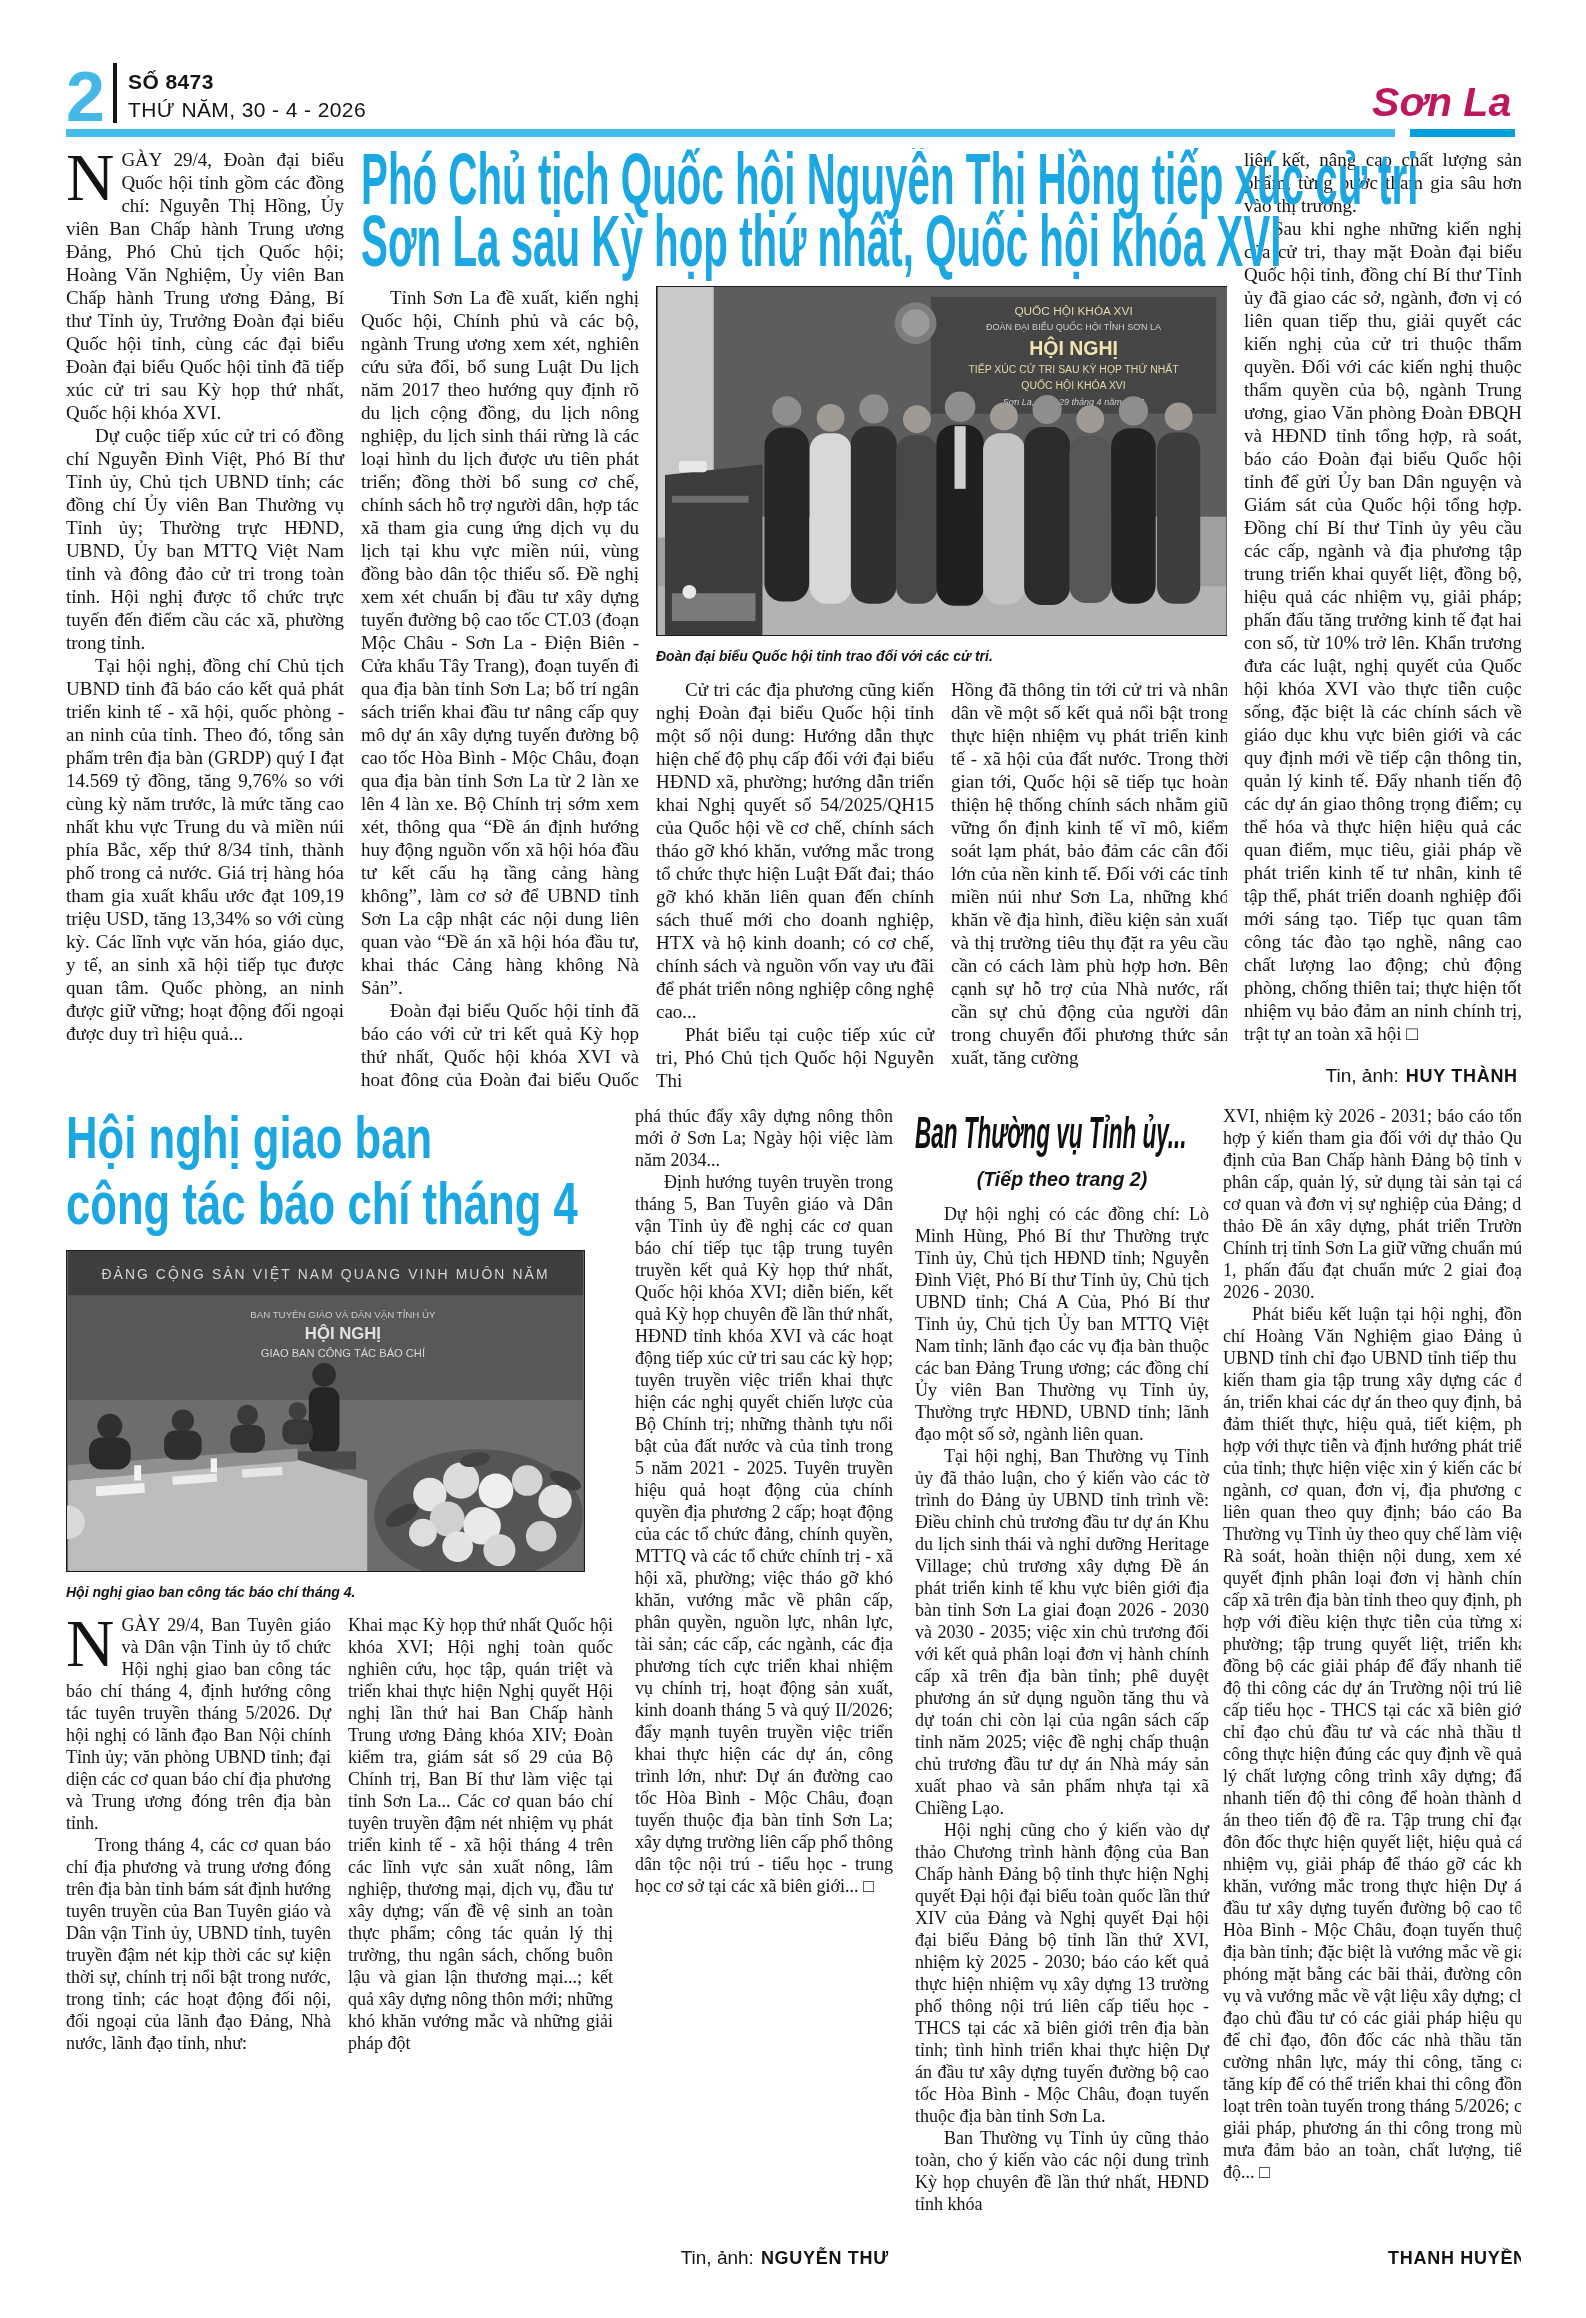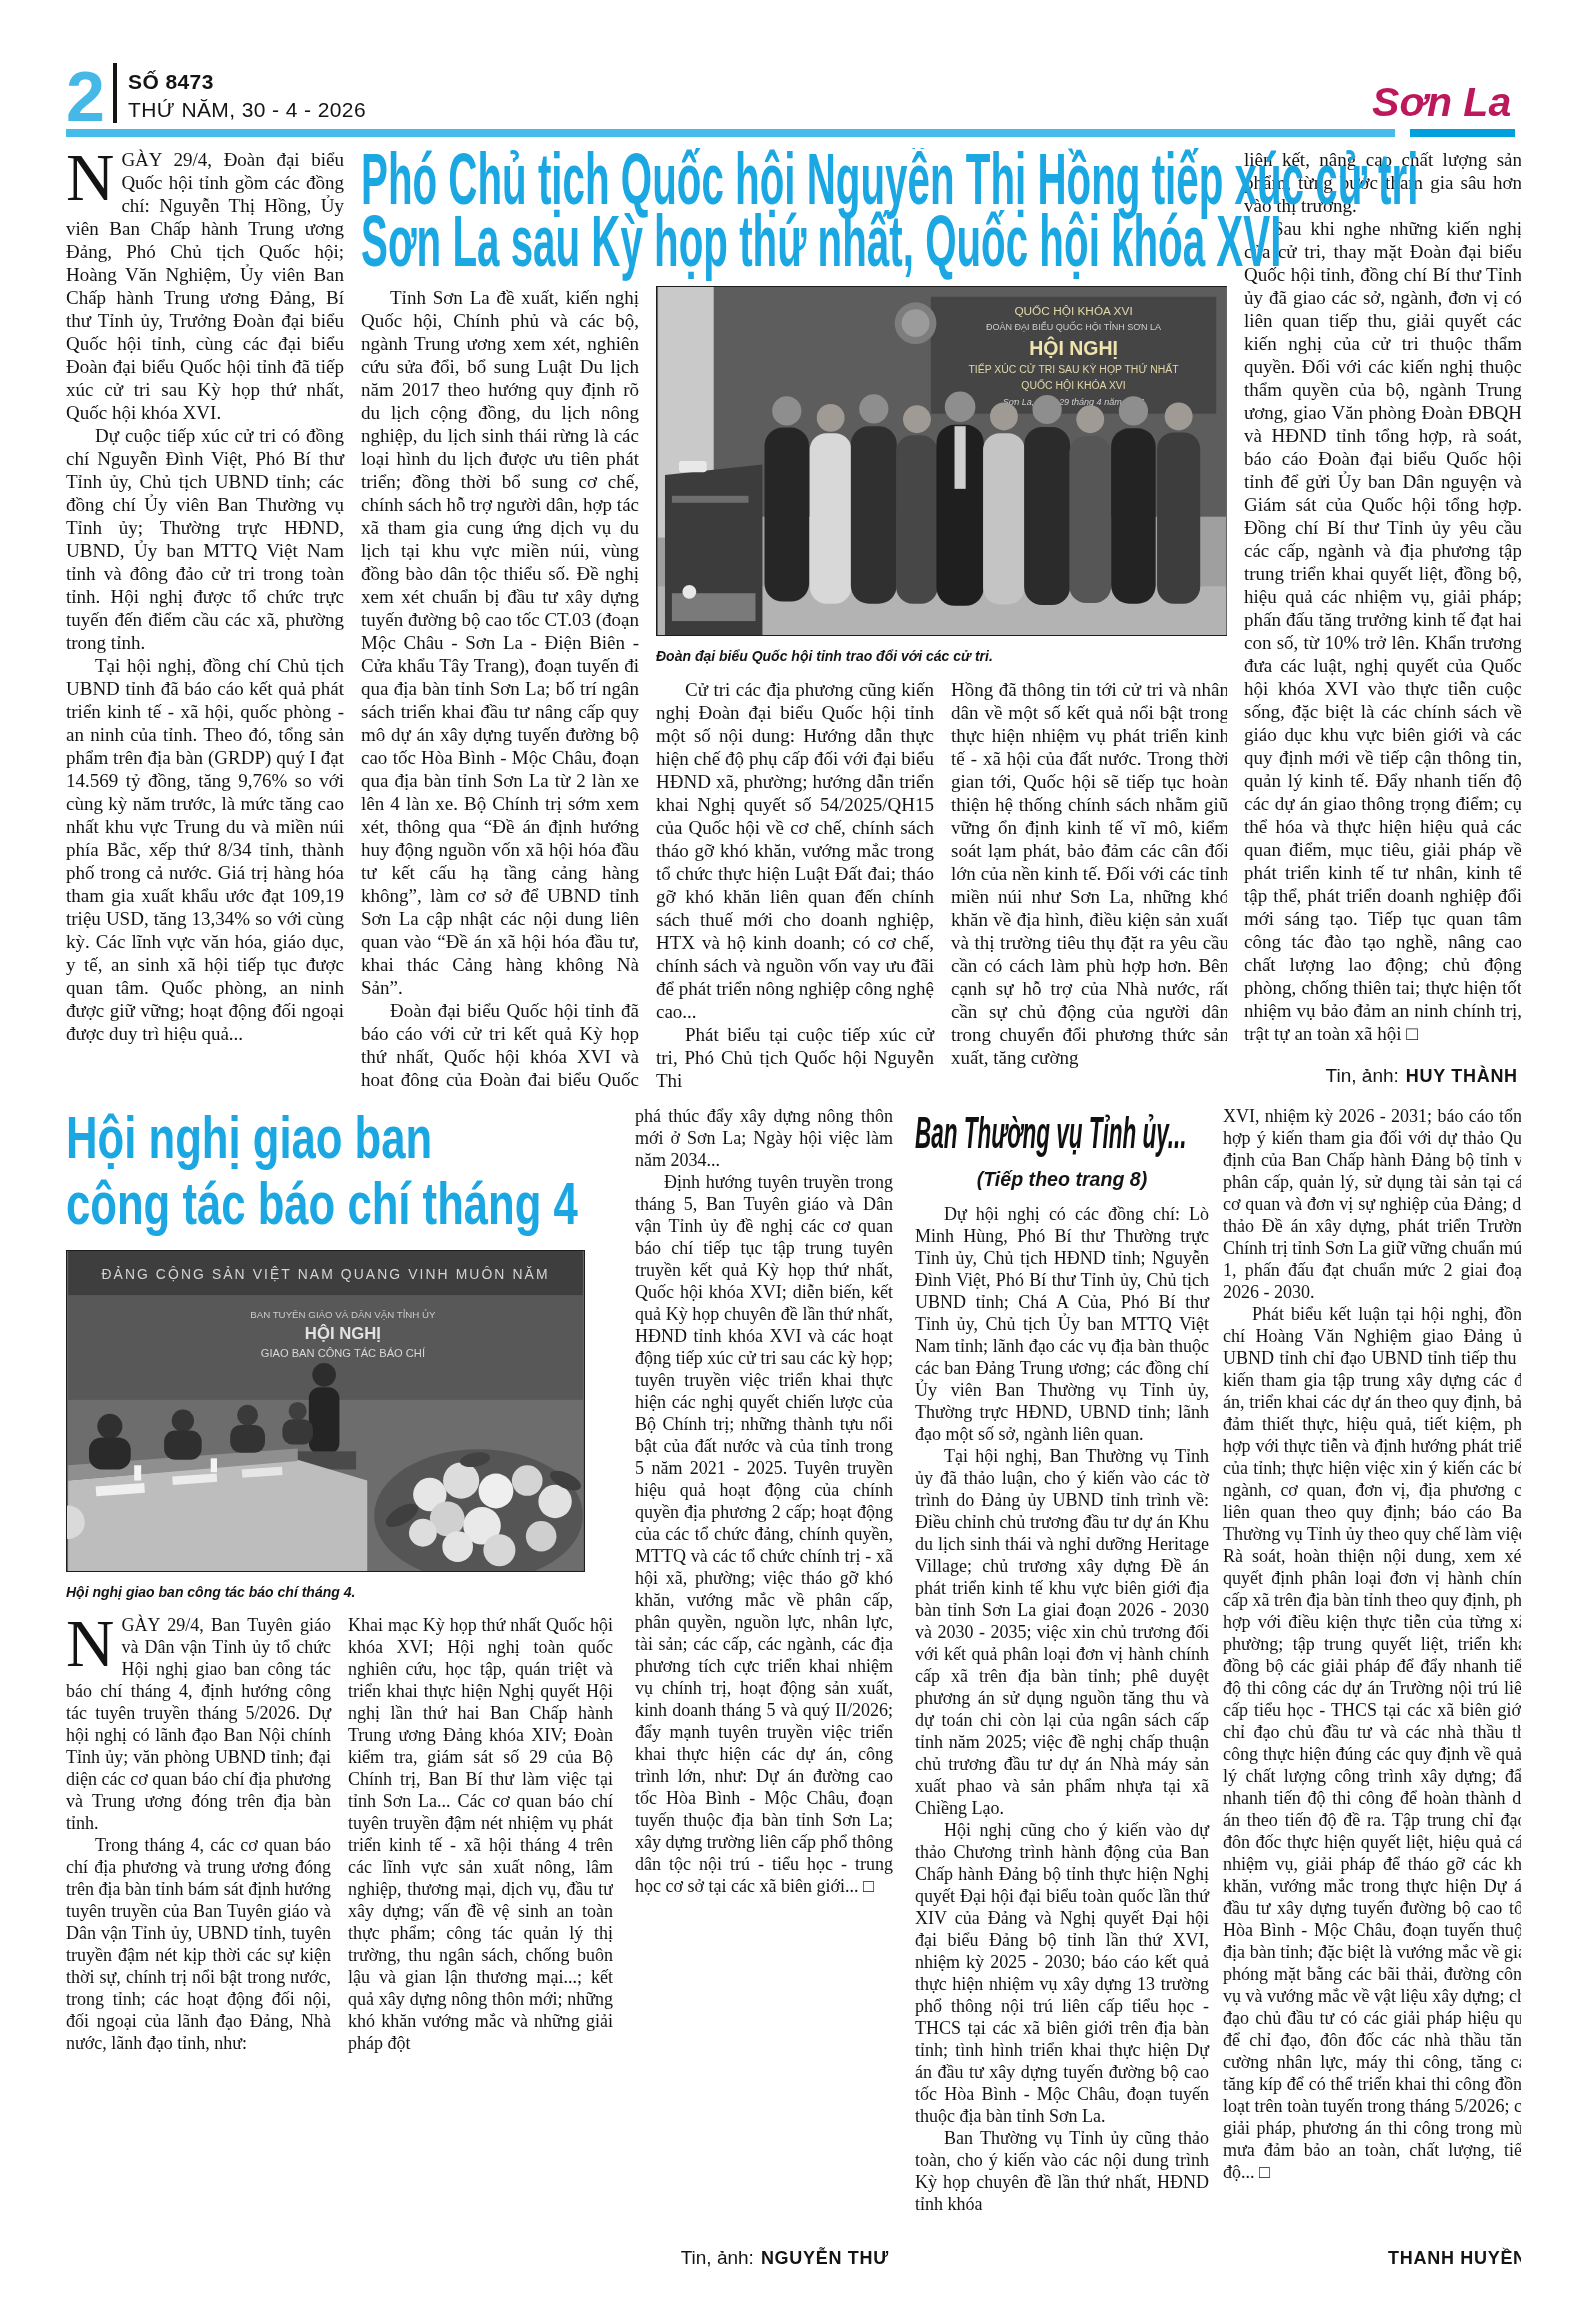"(Tiếp theo trang 8)" div.continued { text: 8 -> 2 }
